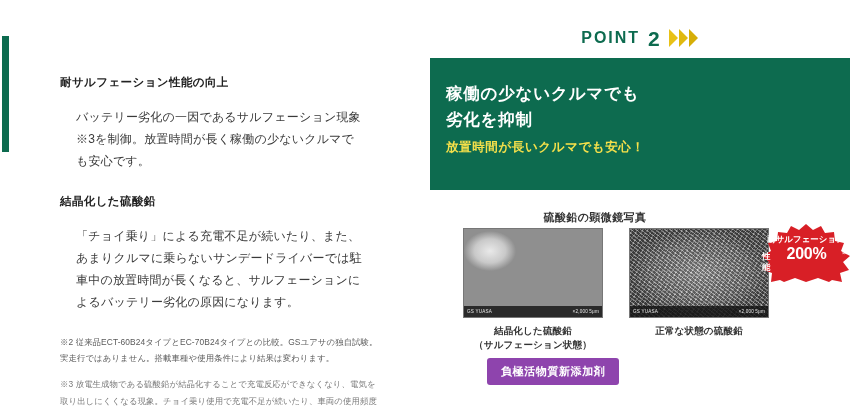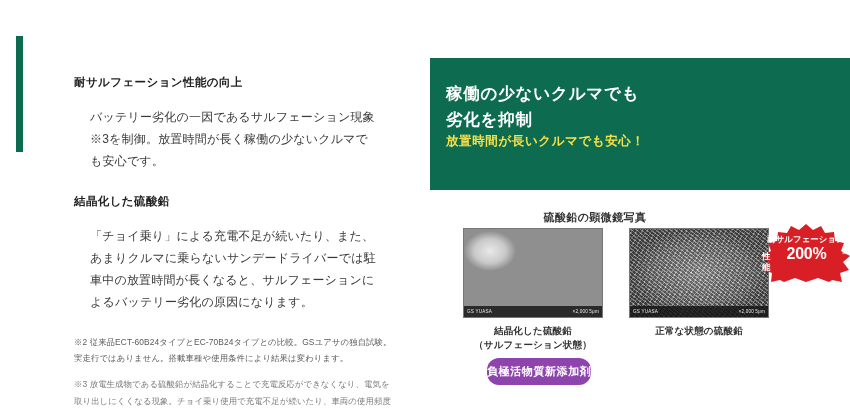"POINT" div.point-head { html: none -> <div> <span>POINT</span> <span>2</span> <span> <i></i> <i></i> <i></i> </span> </div> }
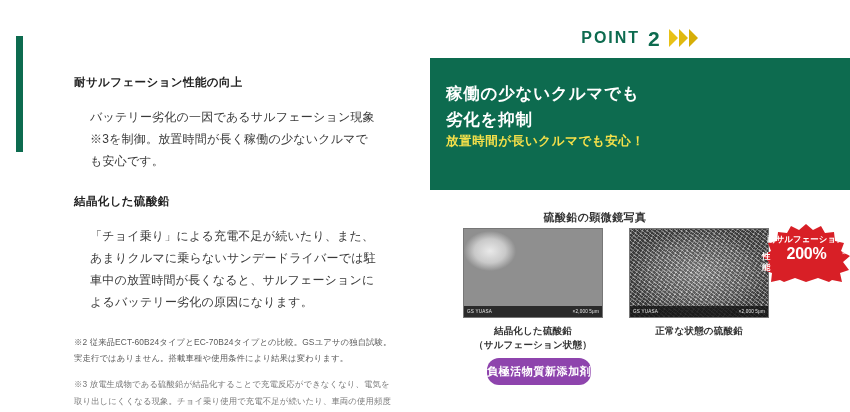"耐サルフェーション性能の向上" .left-col { left: 16px -> 2px }
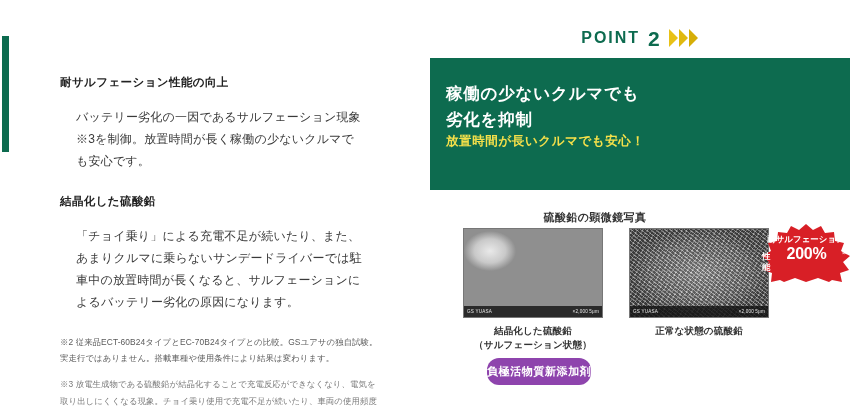"放置時間が長いクルマでも安心！" .gb-sub { margin-top: 0 -> 6px }
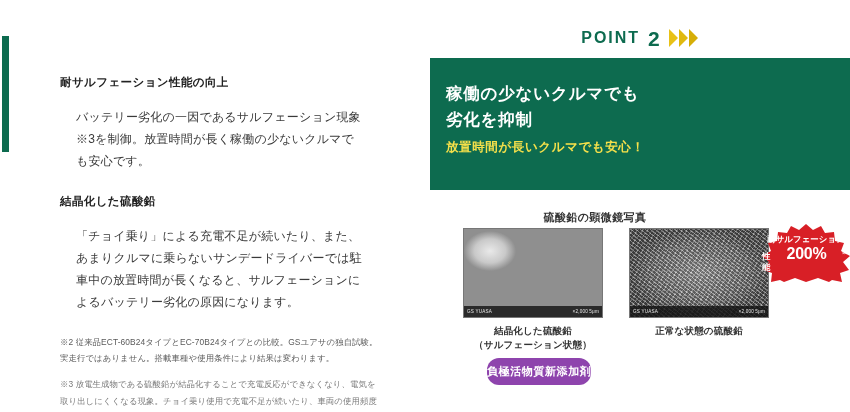"負極活物質新添加剤" .pill { border-radius: 12px -> 3px; padding: 6px 0 -> 6px 14px }
